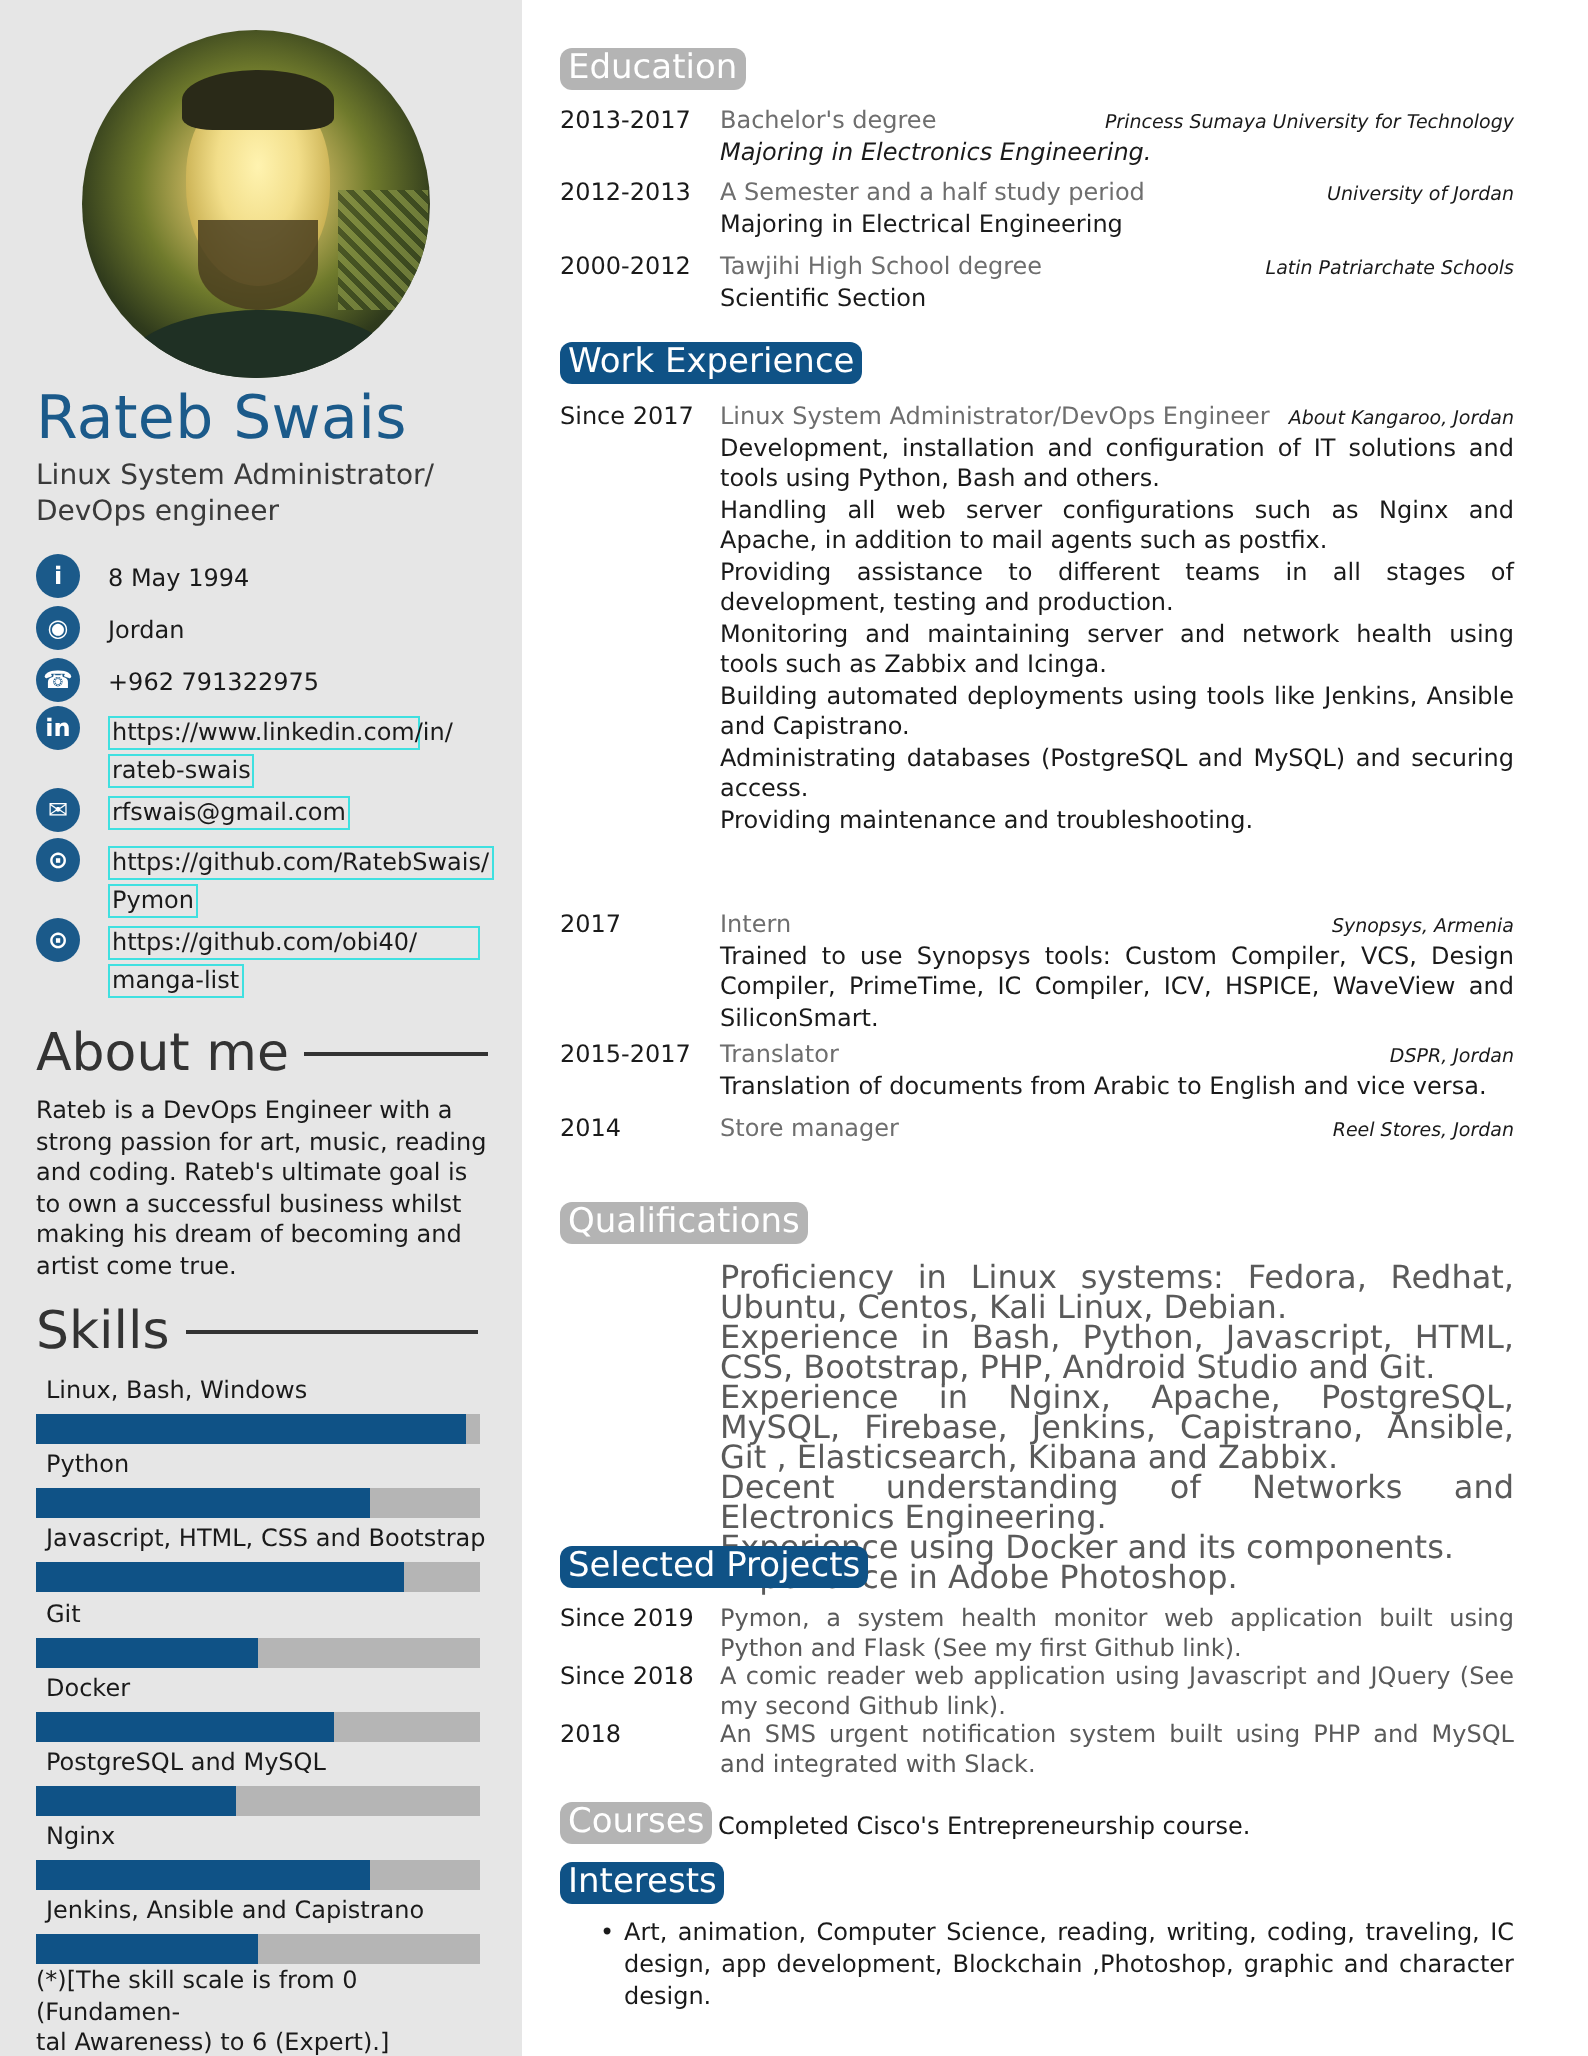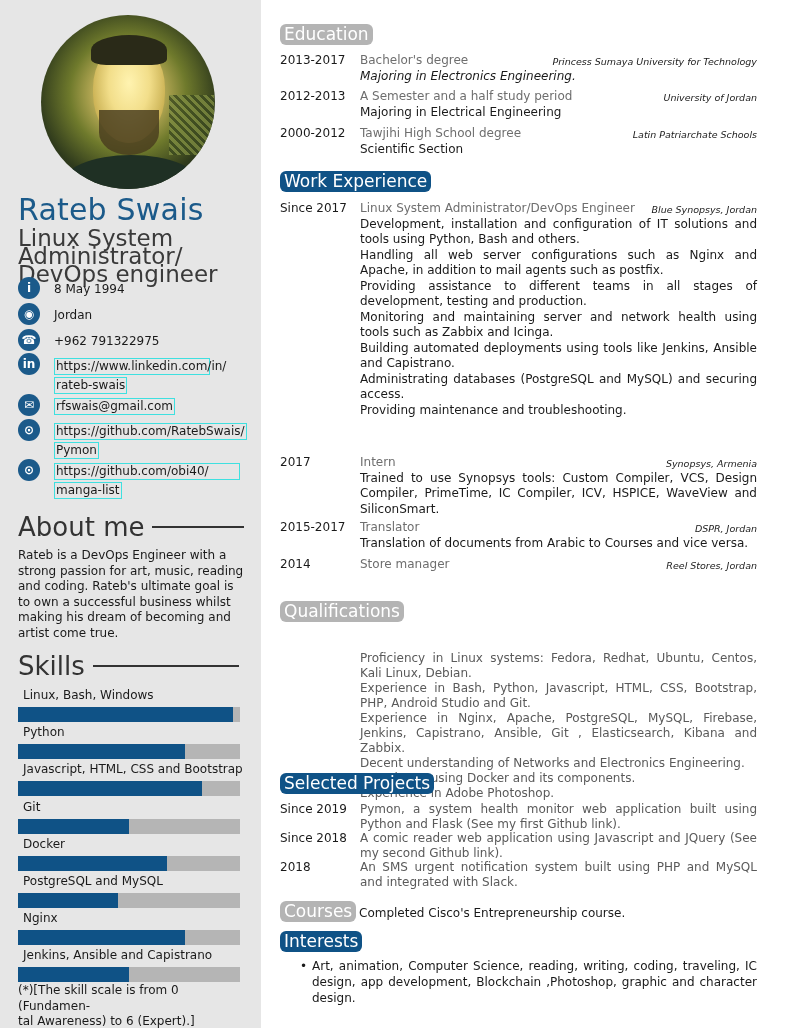"Blue Synopsys, Jordan" span.org { text: Blue Synopsys -> About Kangaroo }
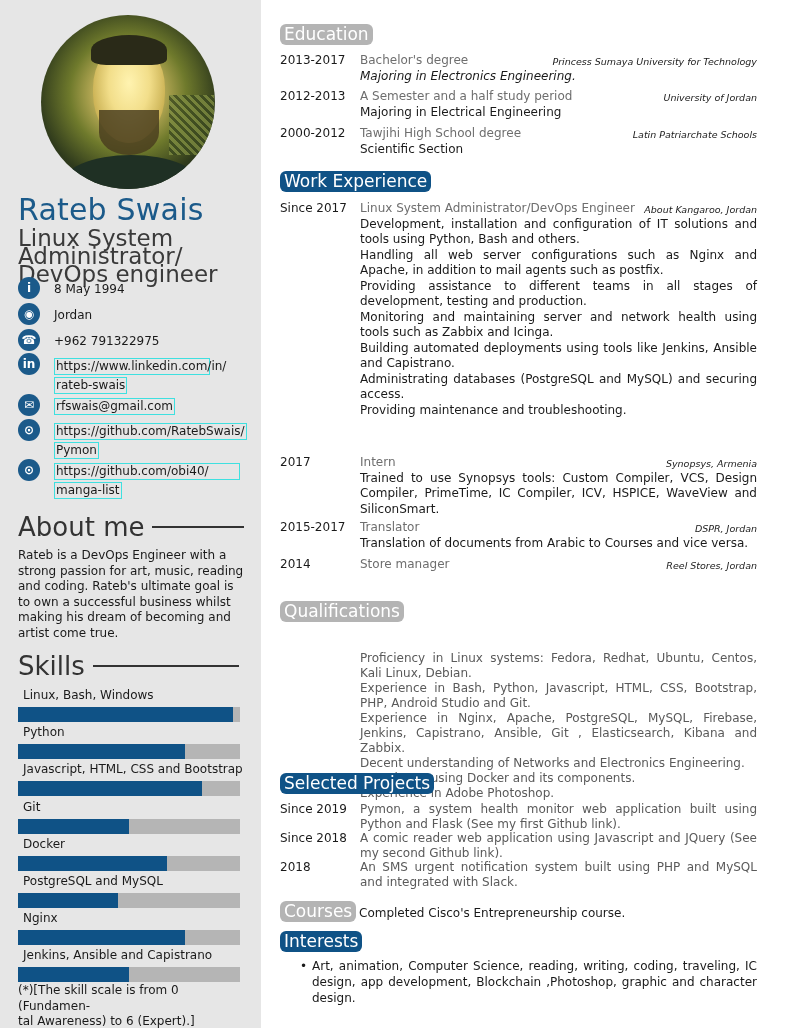"Linux System Administrator/" .title { font-size: 23px -> 14px }
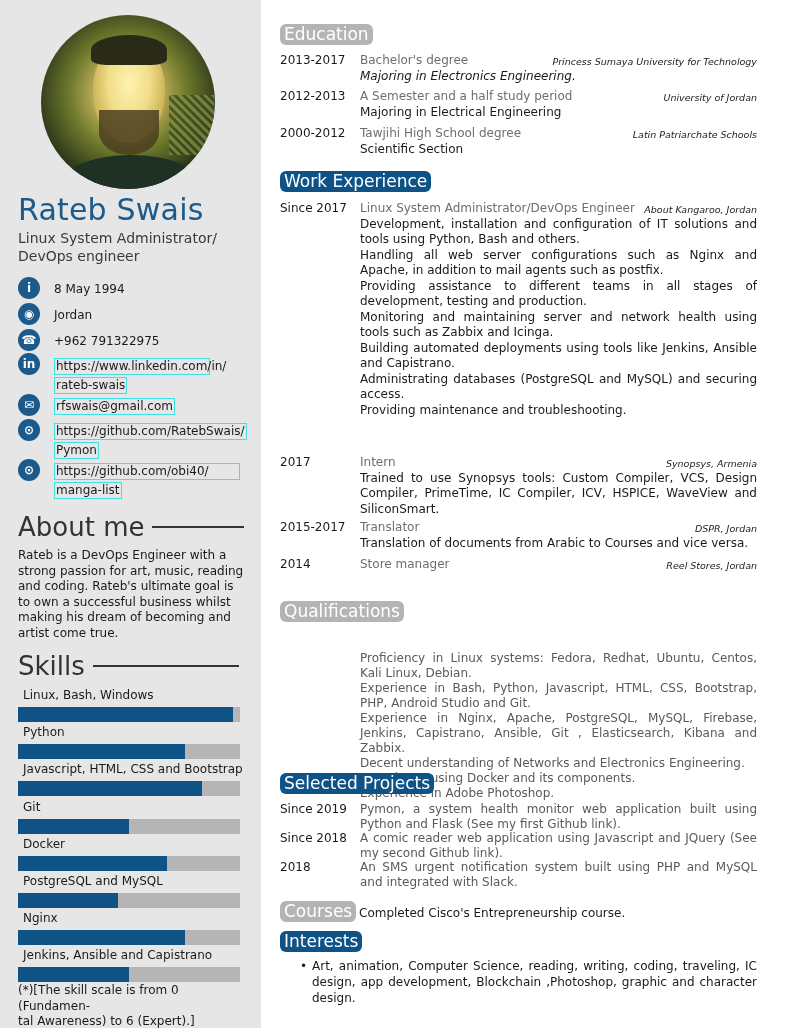"Translation of documents from Arabic" div.desc { text: Courses -> English }
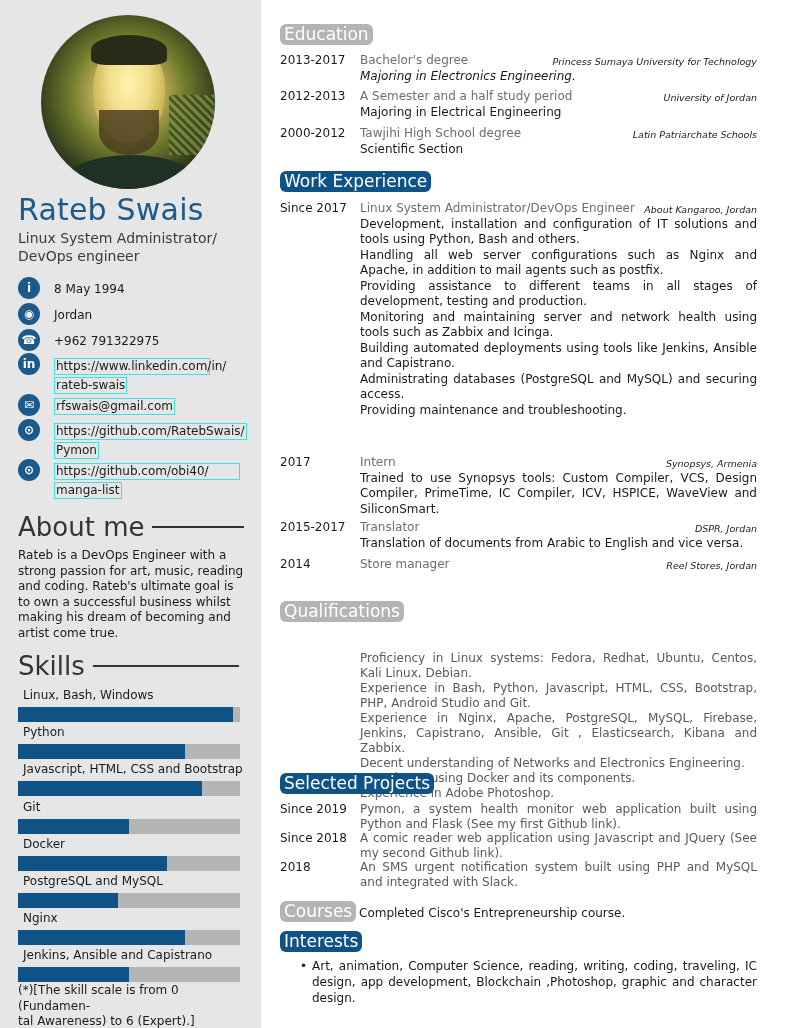"Proficiency in Linux systems: Fedora," .qual { font-size: 12px -> 16px; margin-top: 20px -> none }
